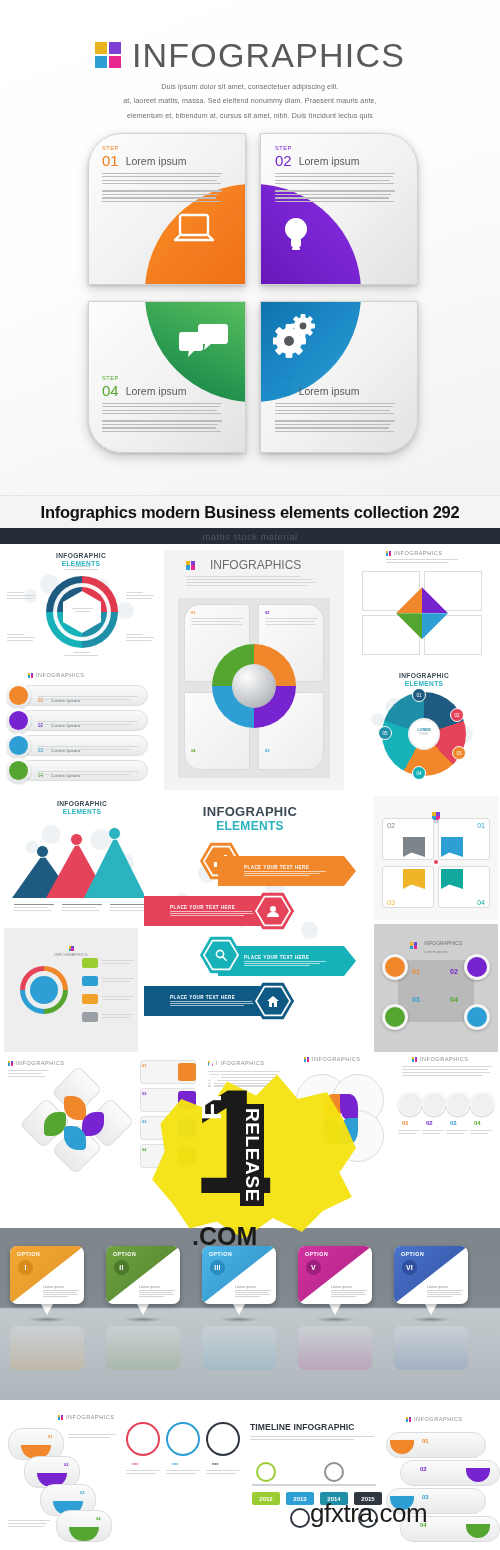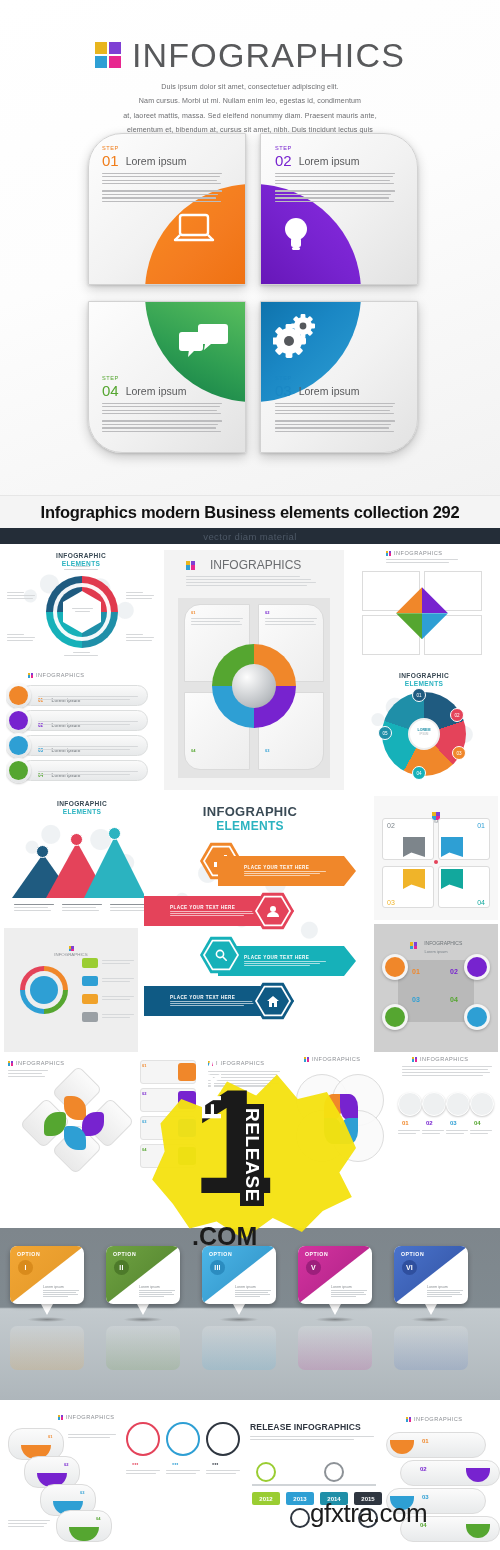"Nam cursus. Morbi ut mi." p { html: <p>Nam cursus. Morbi ut mi. Nullam enim leo, egestas id, condimentum</p> -> none }
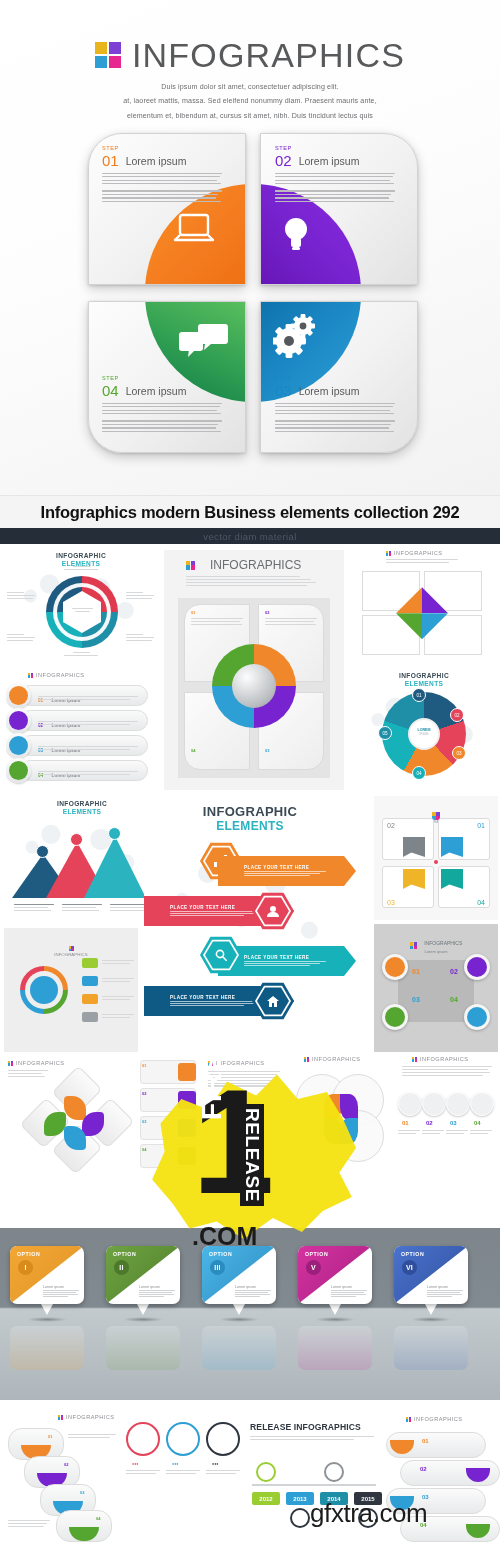"vector diam material" span { text: vector diam -> mattis stock }
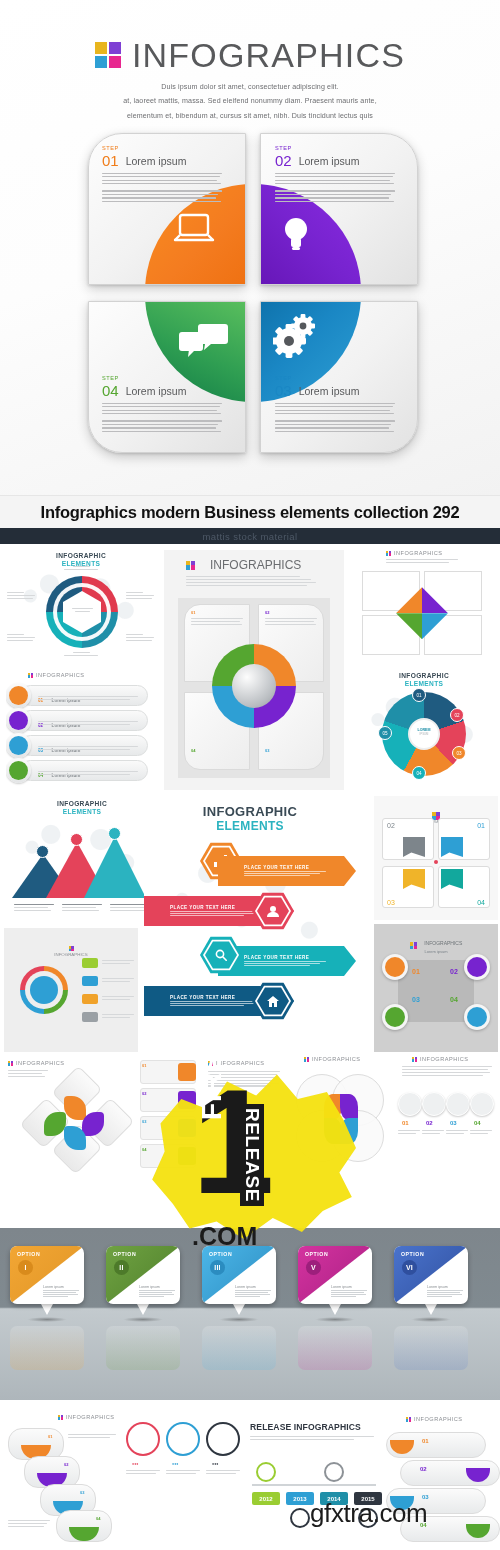"RELEASE INFOGRAPHICS" div { text: RELEASE INFOGRAPHICS -> TIMELINE INFOGRAPHIC }
